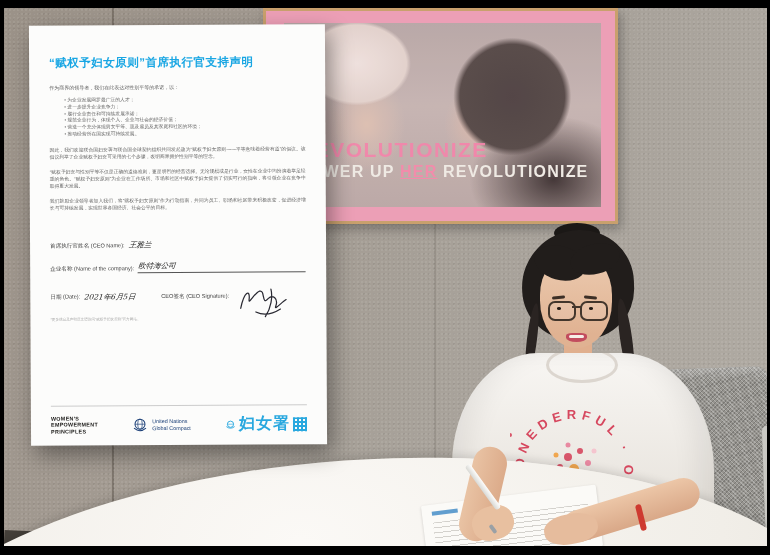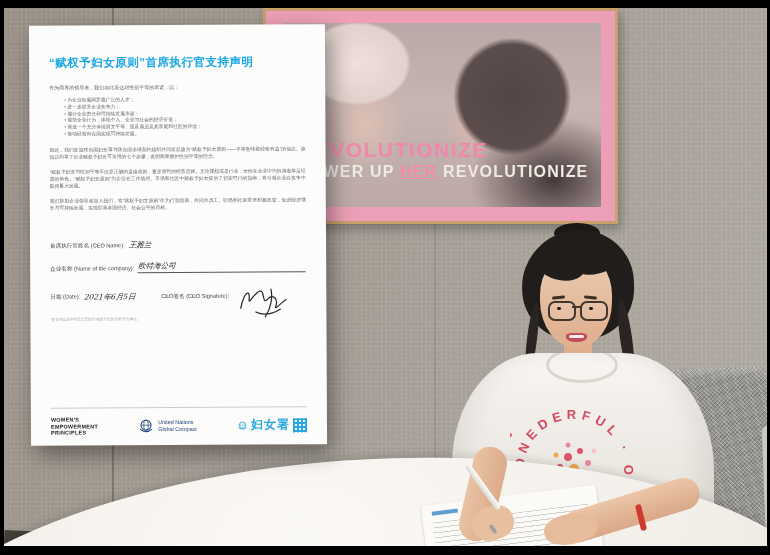"妇女署" .unwomen-text { font-size: 12px -> 16px }
